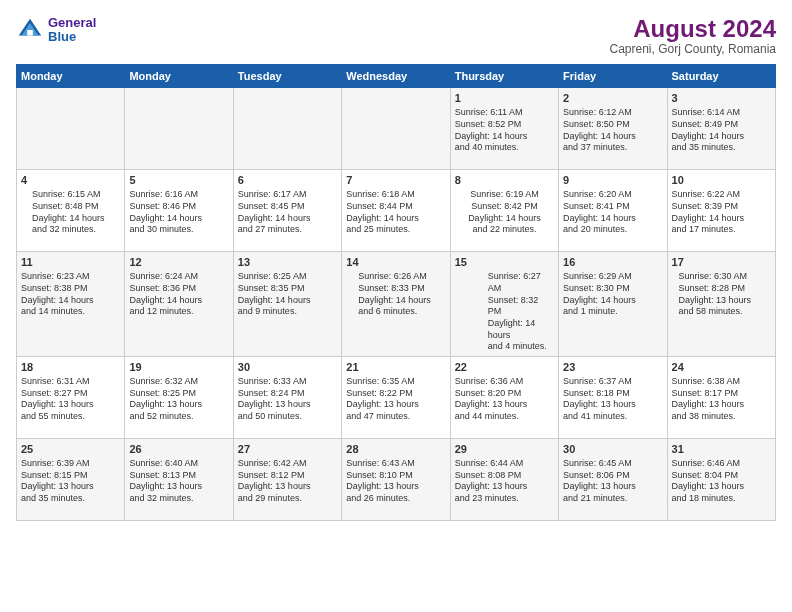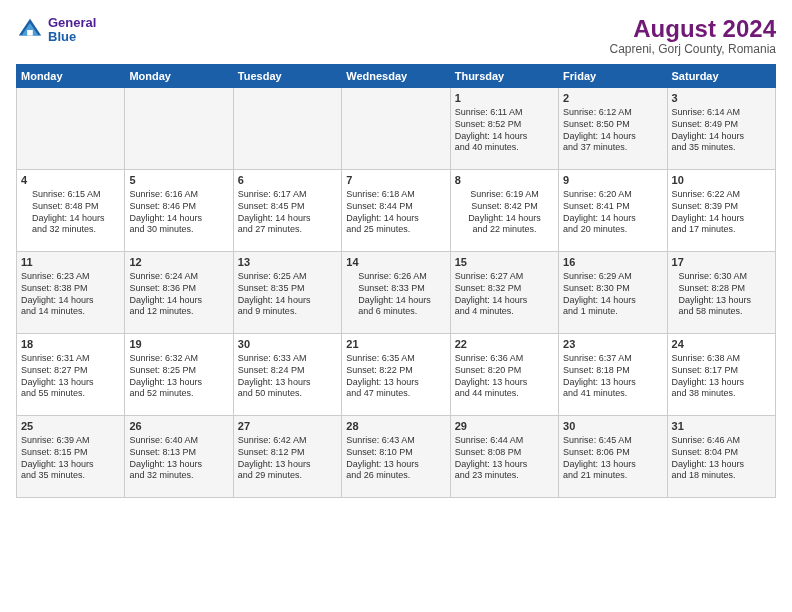"Sunrise: 6:27 AM" div.day-info { margin-left: none -> 33px }
